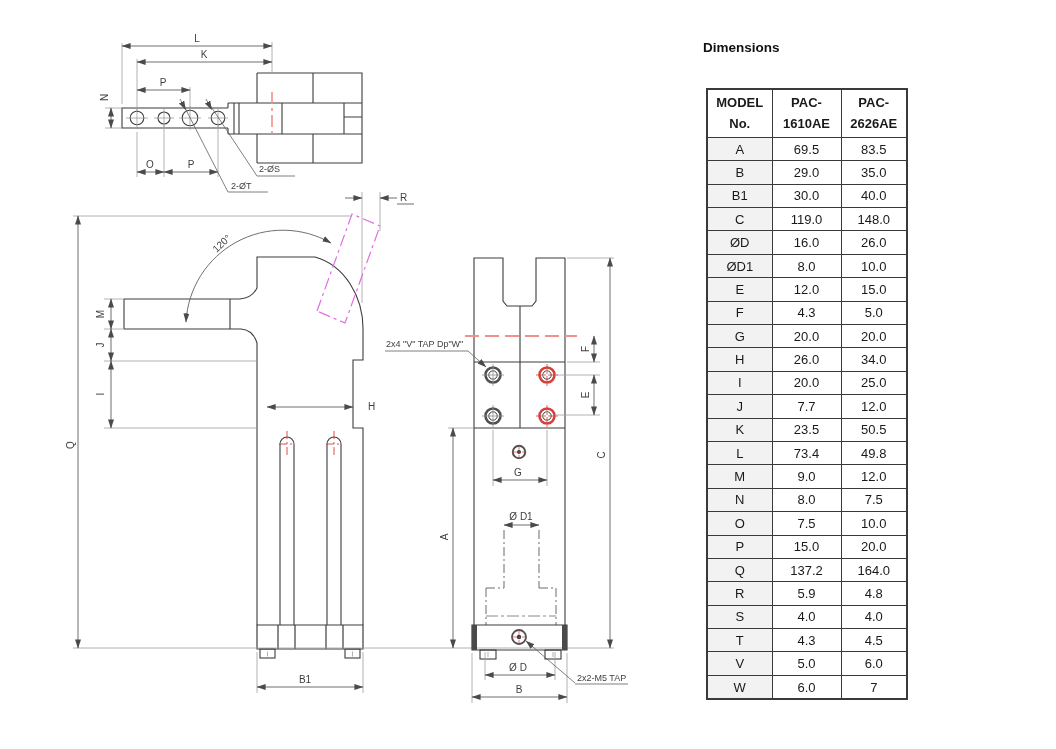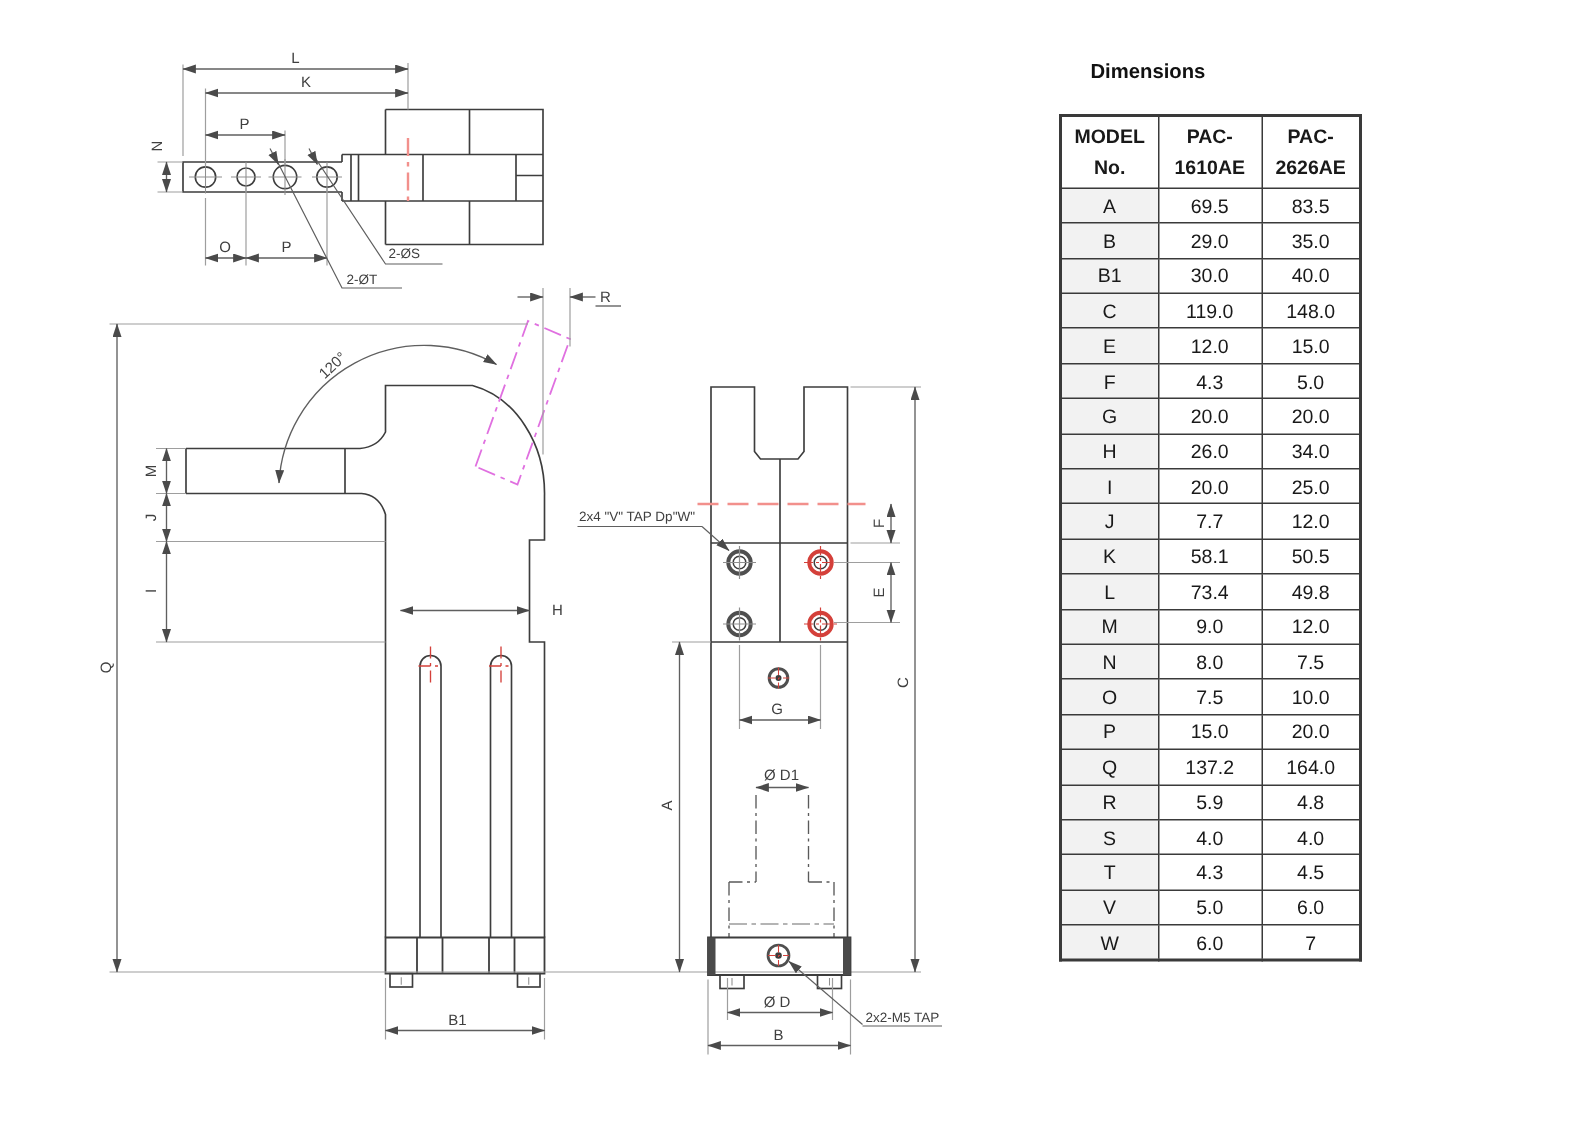"Dimensions" #dims-title { margin-left: 24px -> none }
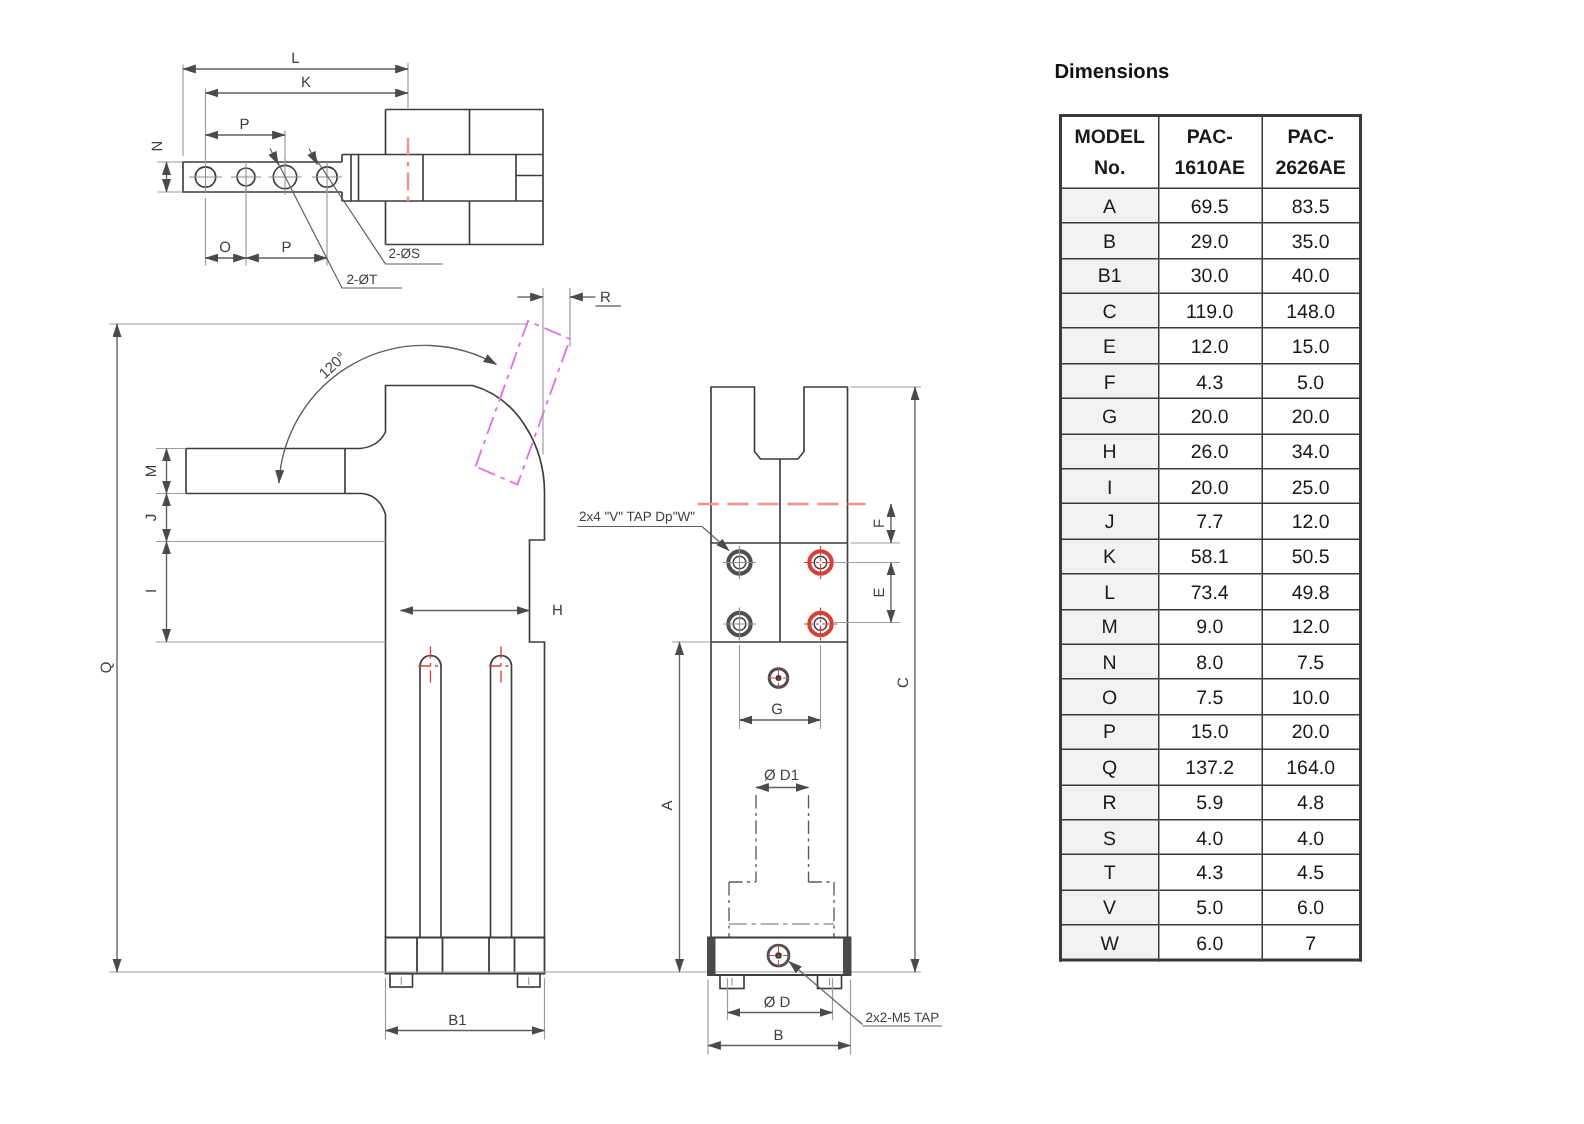"MODEL" #dims-table { top: 76px -> 88px }
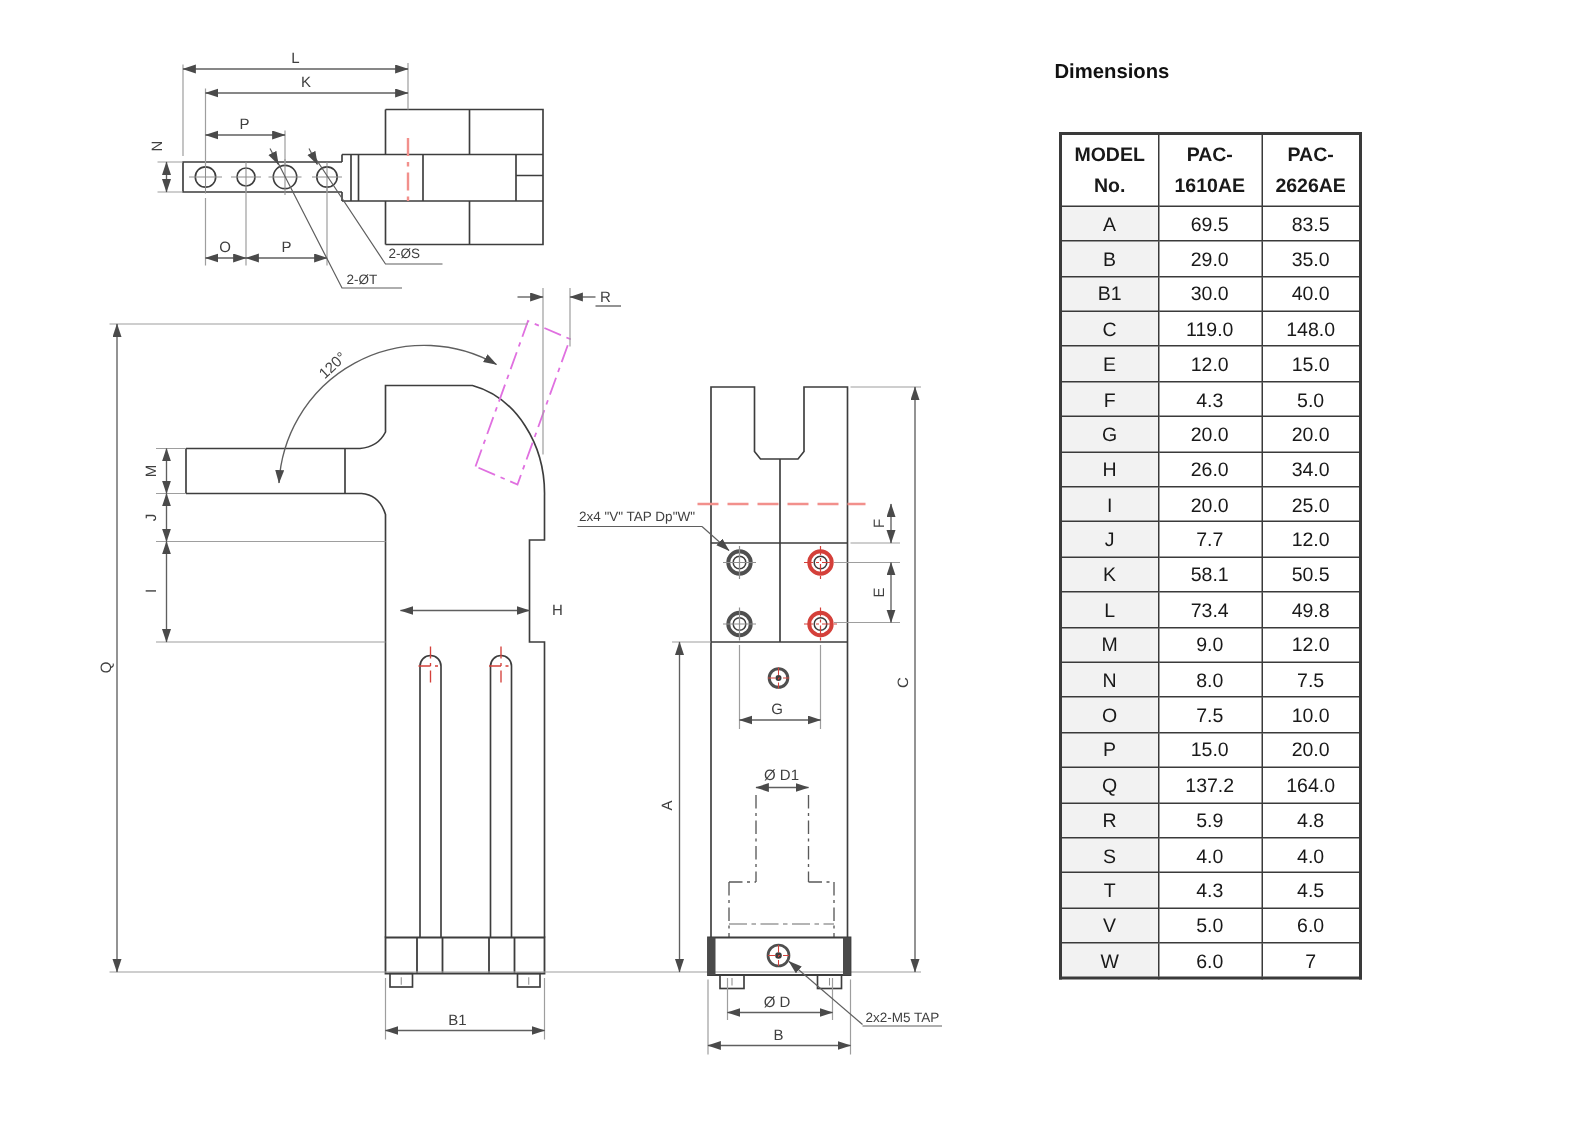"ØD" tr { html: none -> <tr> <td>ØD</td> <td>16.0</td> <td>26.0</td> </tr> }
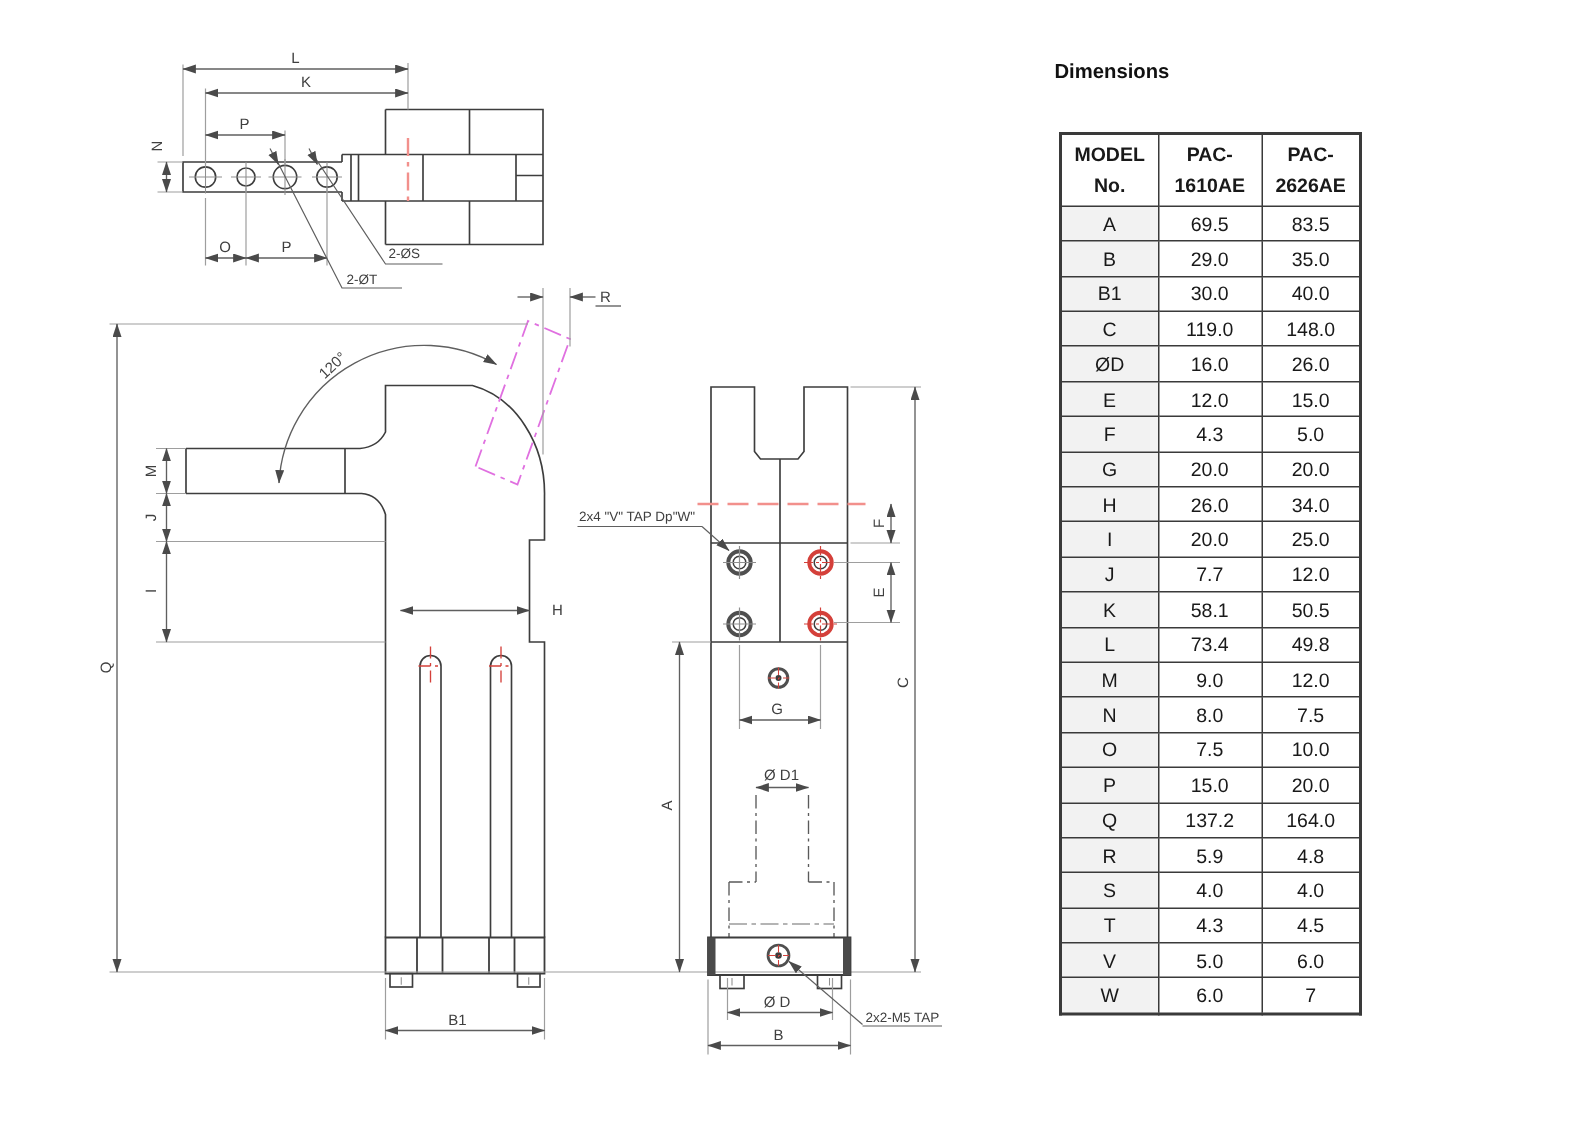"ØD1" tr { html: none -> <tr> <td>ØD1</td> <td>8.0</td> <td>10.0</td> </tr> }
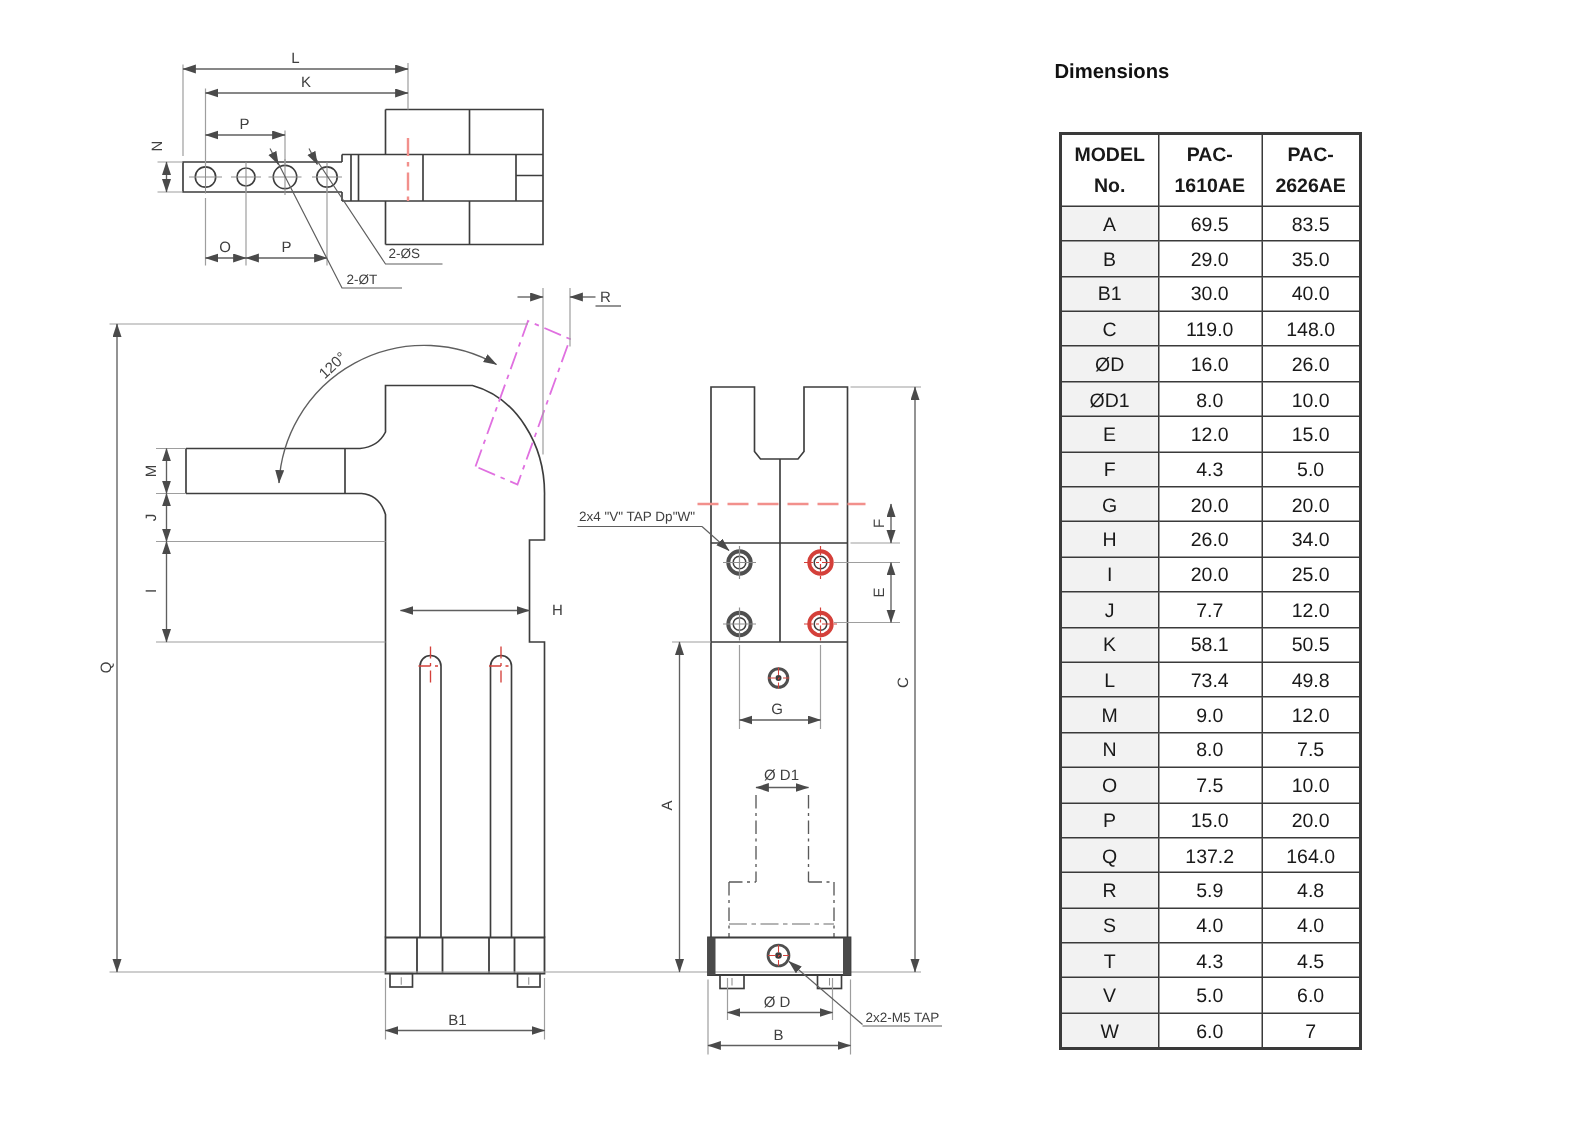"58.1" td { text: 58.1 -> 23.5 }
